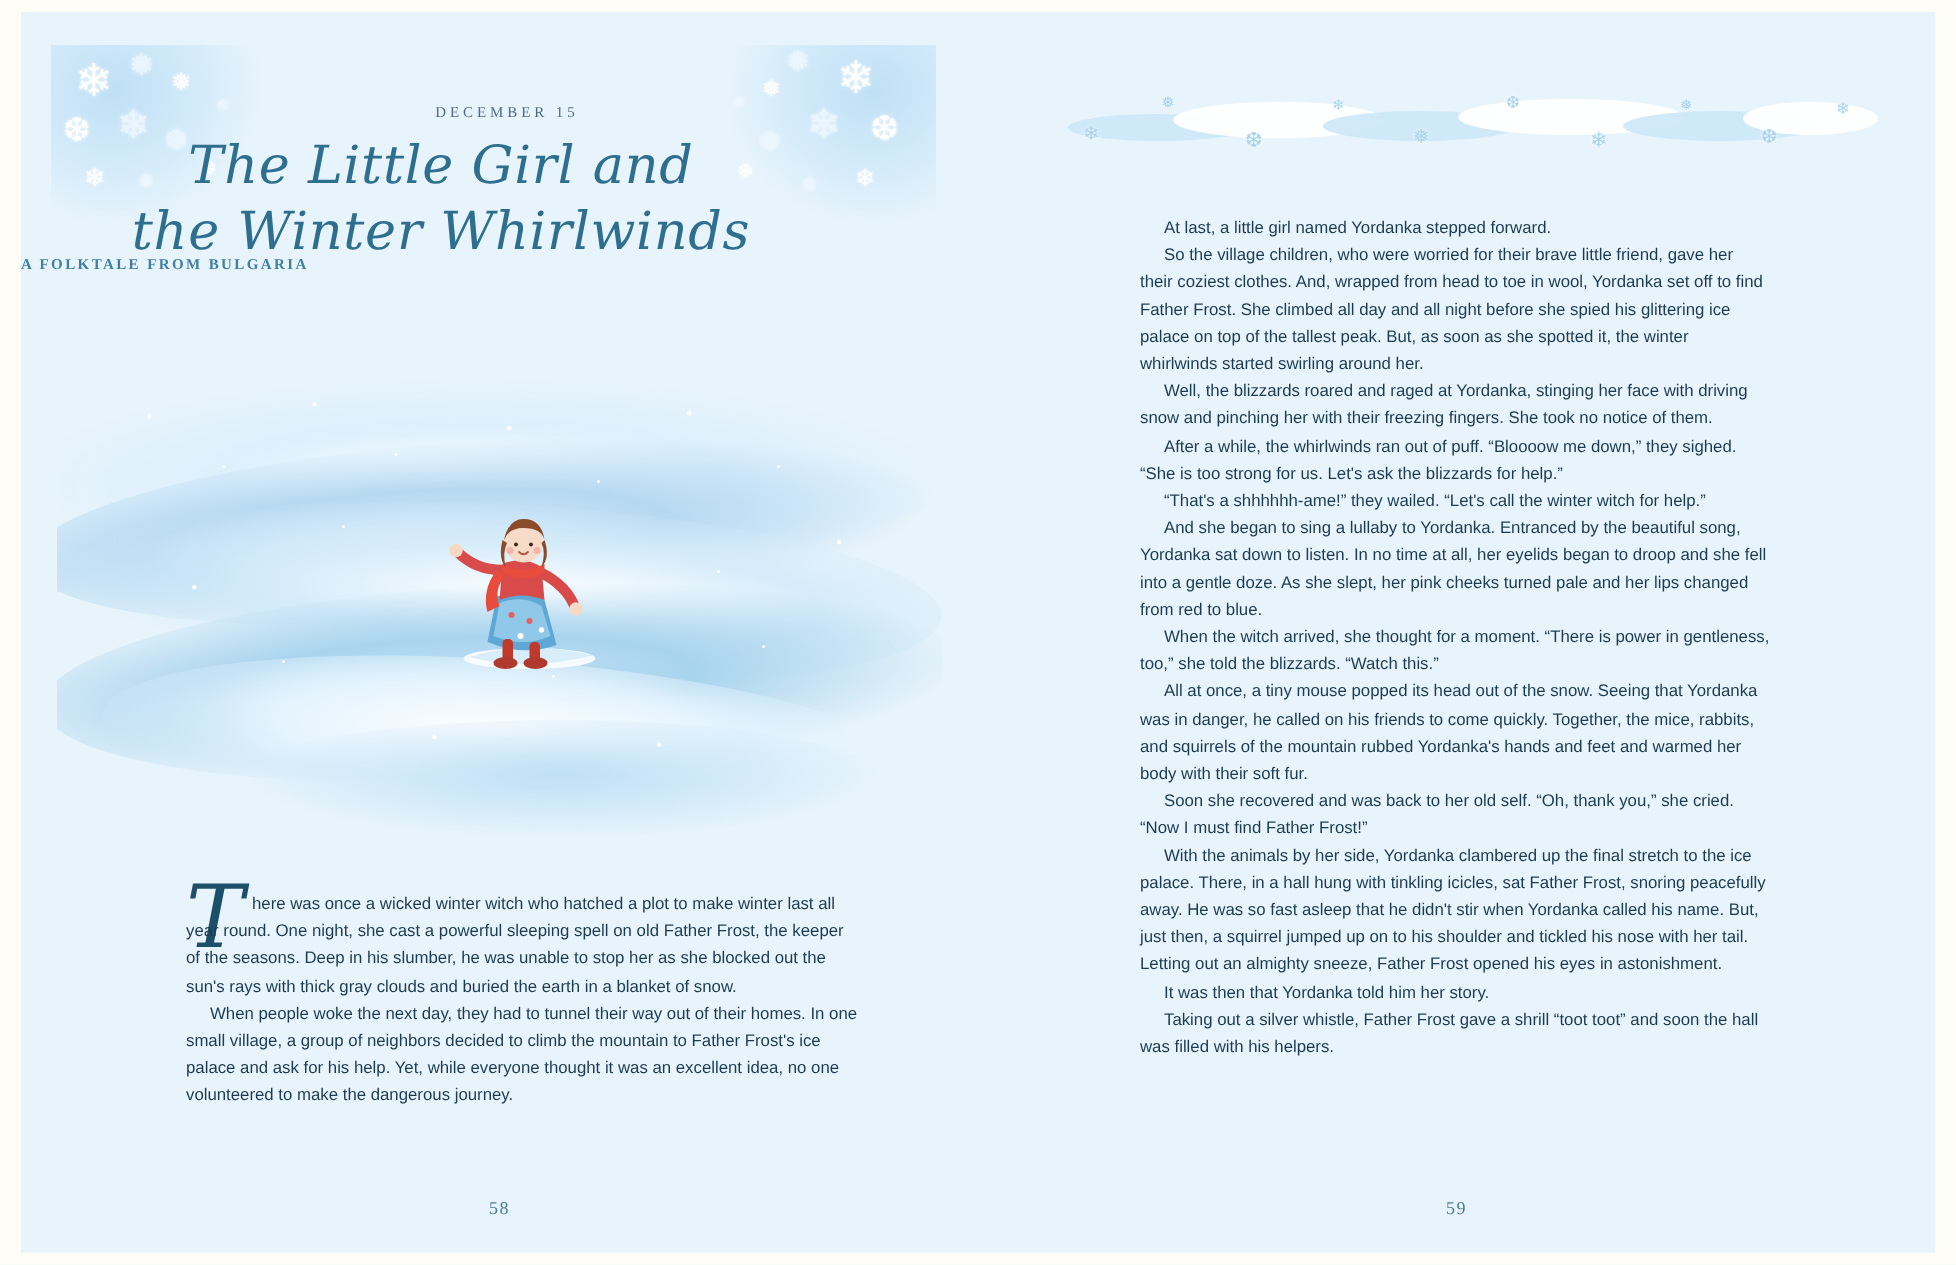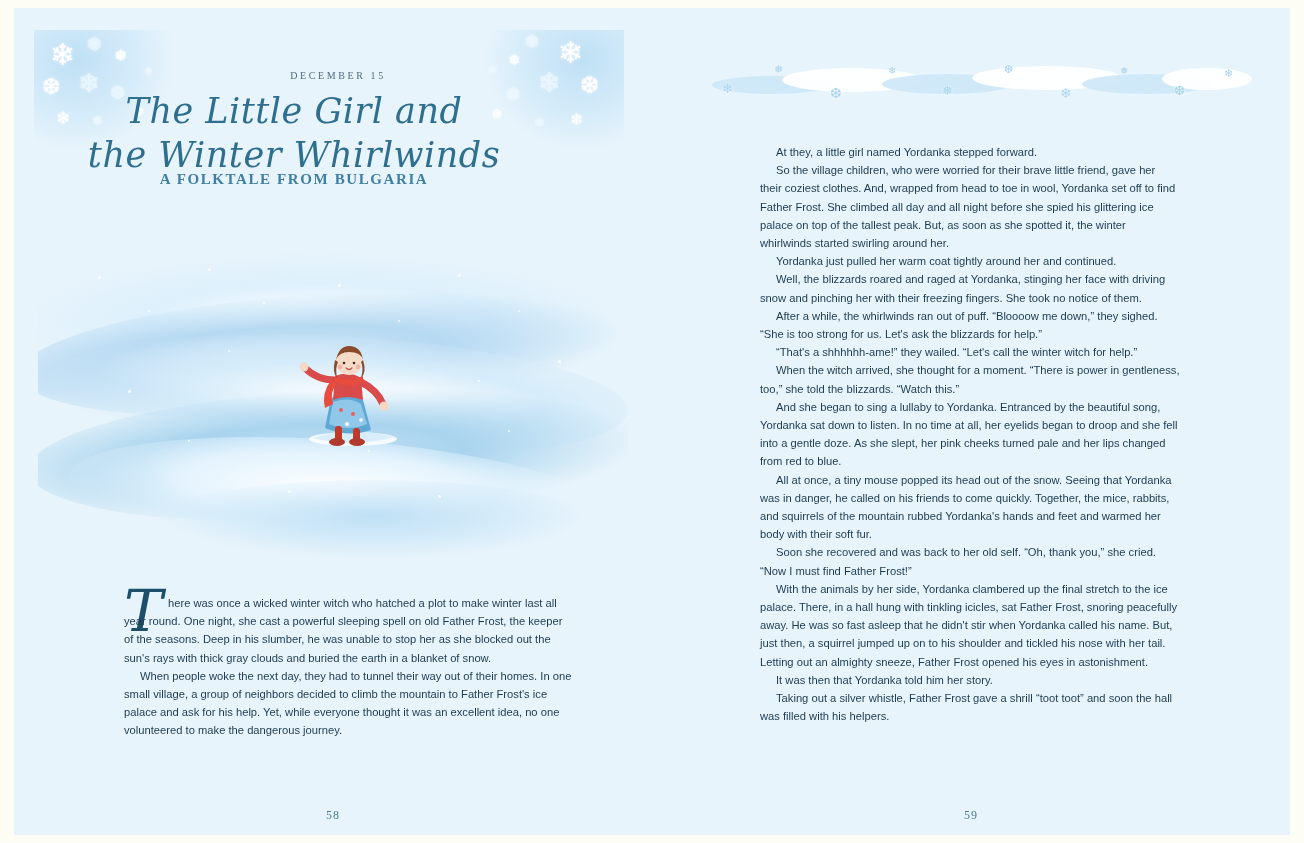"At they, a little girl" p.body { text: they -> last }
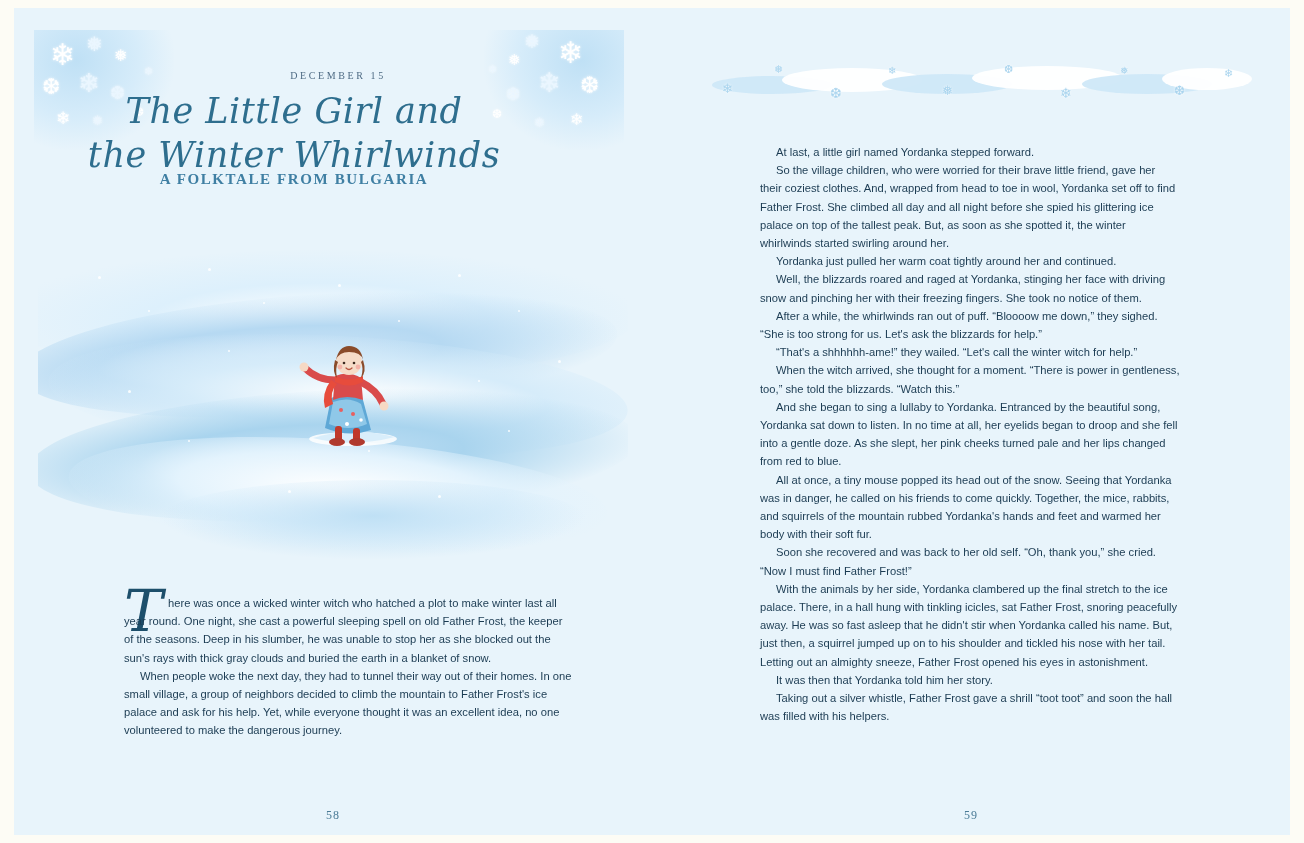"A FOLKTALE FROM BULGARIA" .subtitle { font-size: 15px -> 10px; text-align: center -> left }
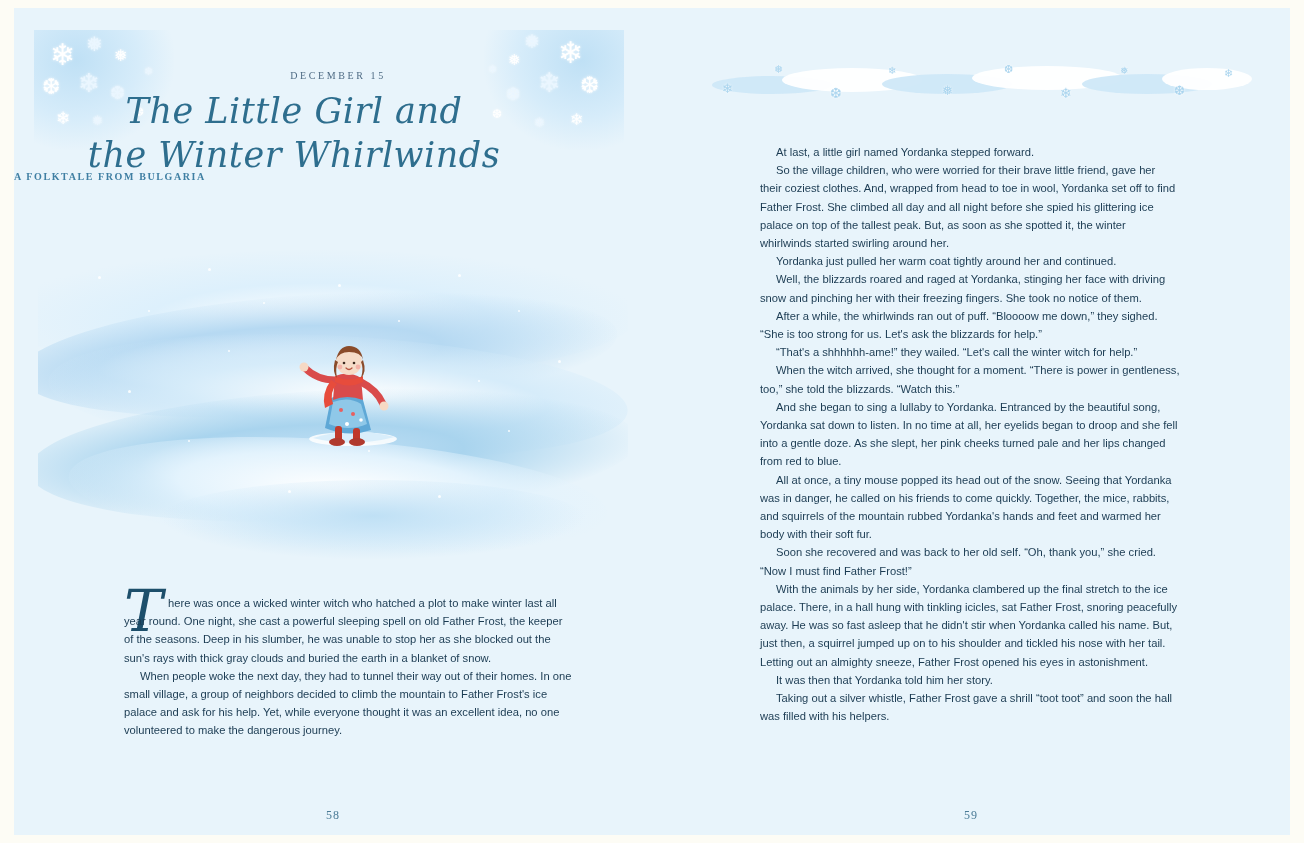"Yordanka just pulled her warm" p.body { html: <p>Yordanka just pulled her warm coat tightly around her and continued.</p> -> none }
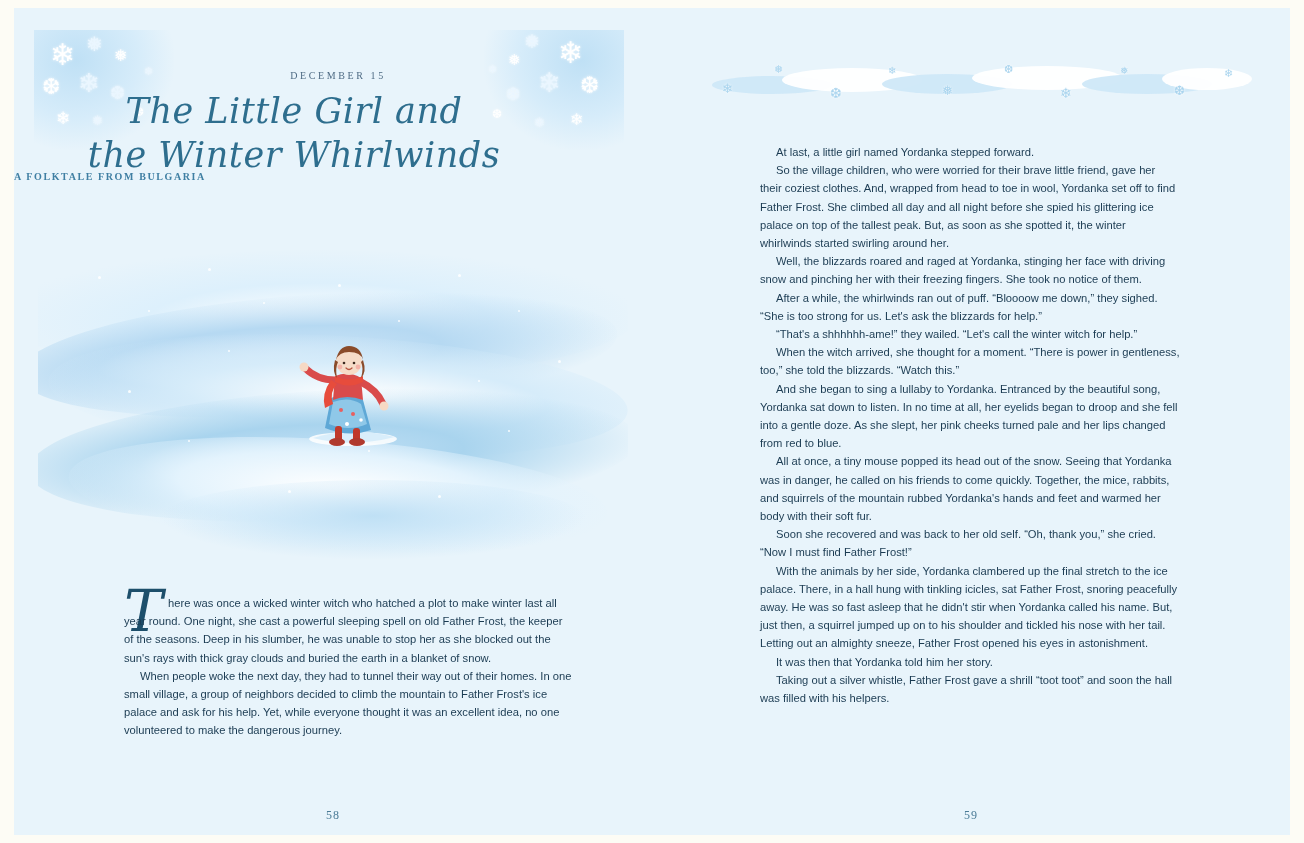"When the witch arrived, she" p.body { order: before "And she began to sing" -> after "And she began to sing" }
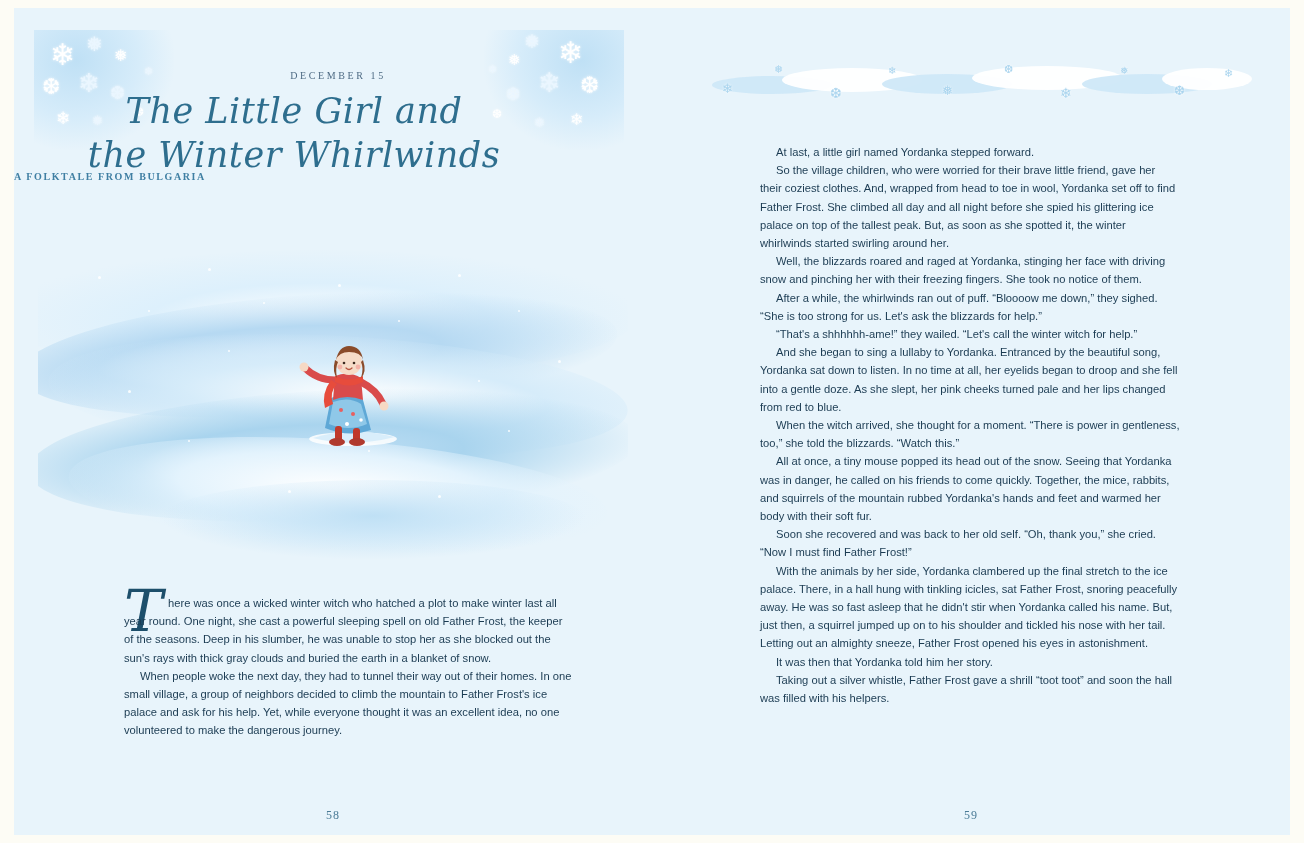"58" .folio { margin-top: 10px -> none }
